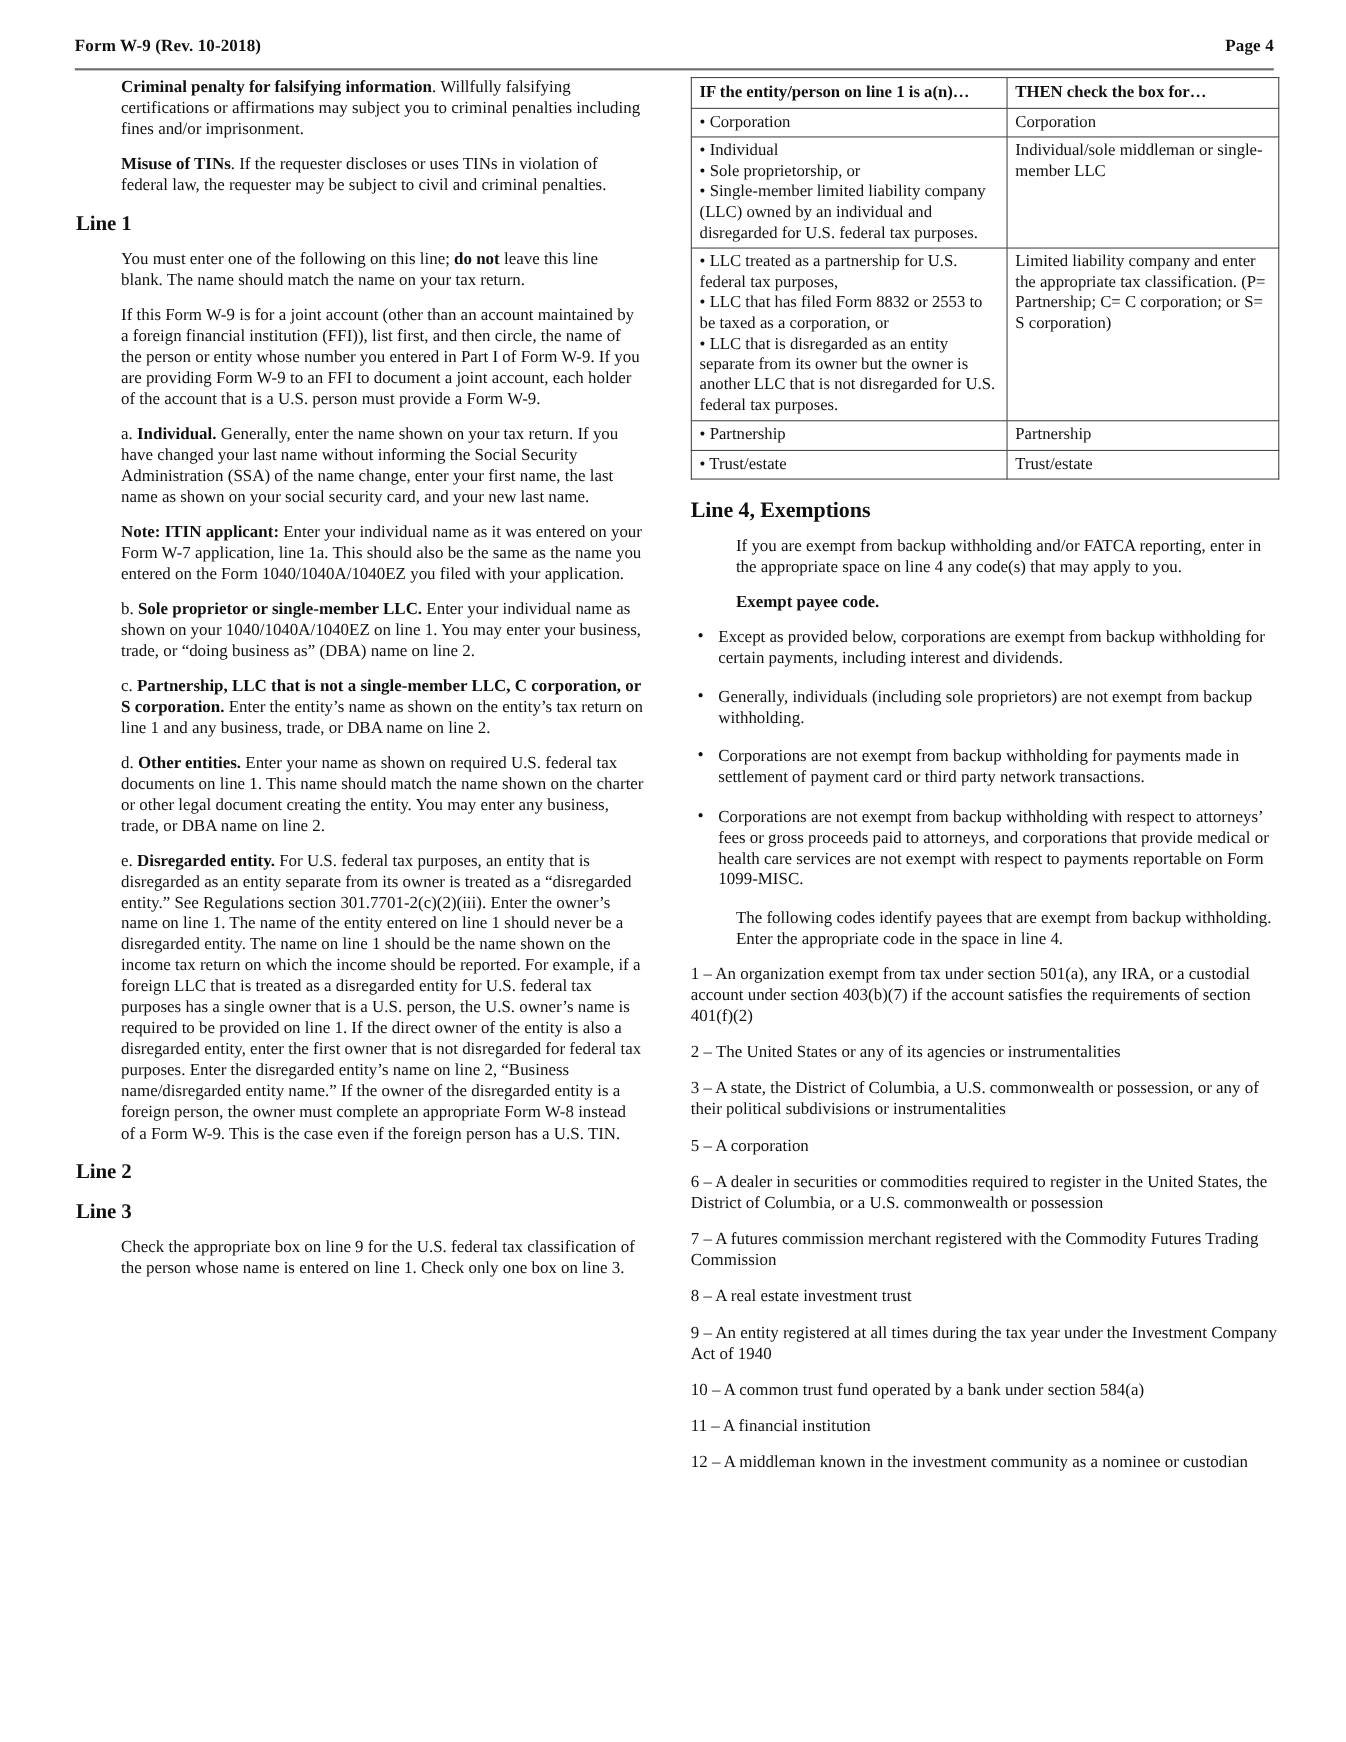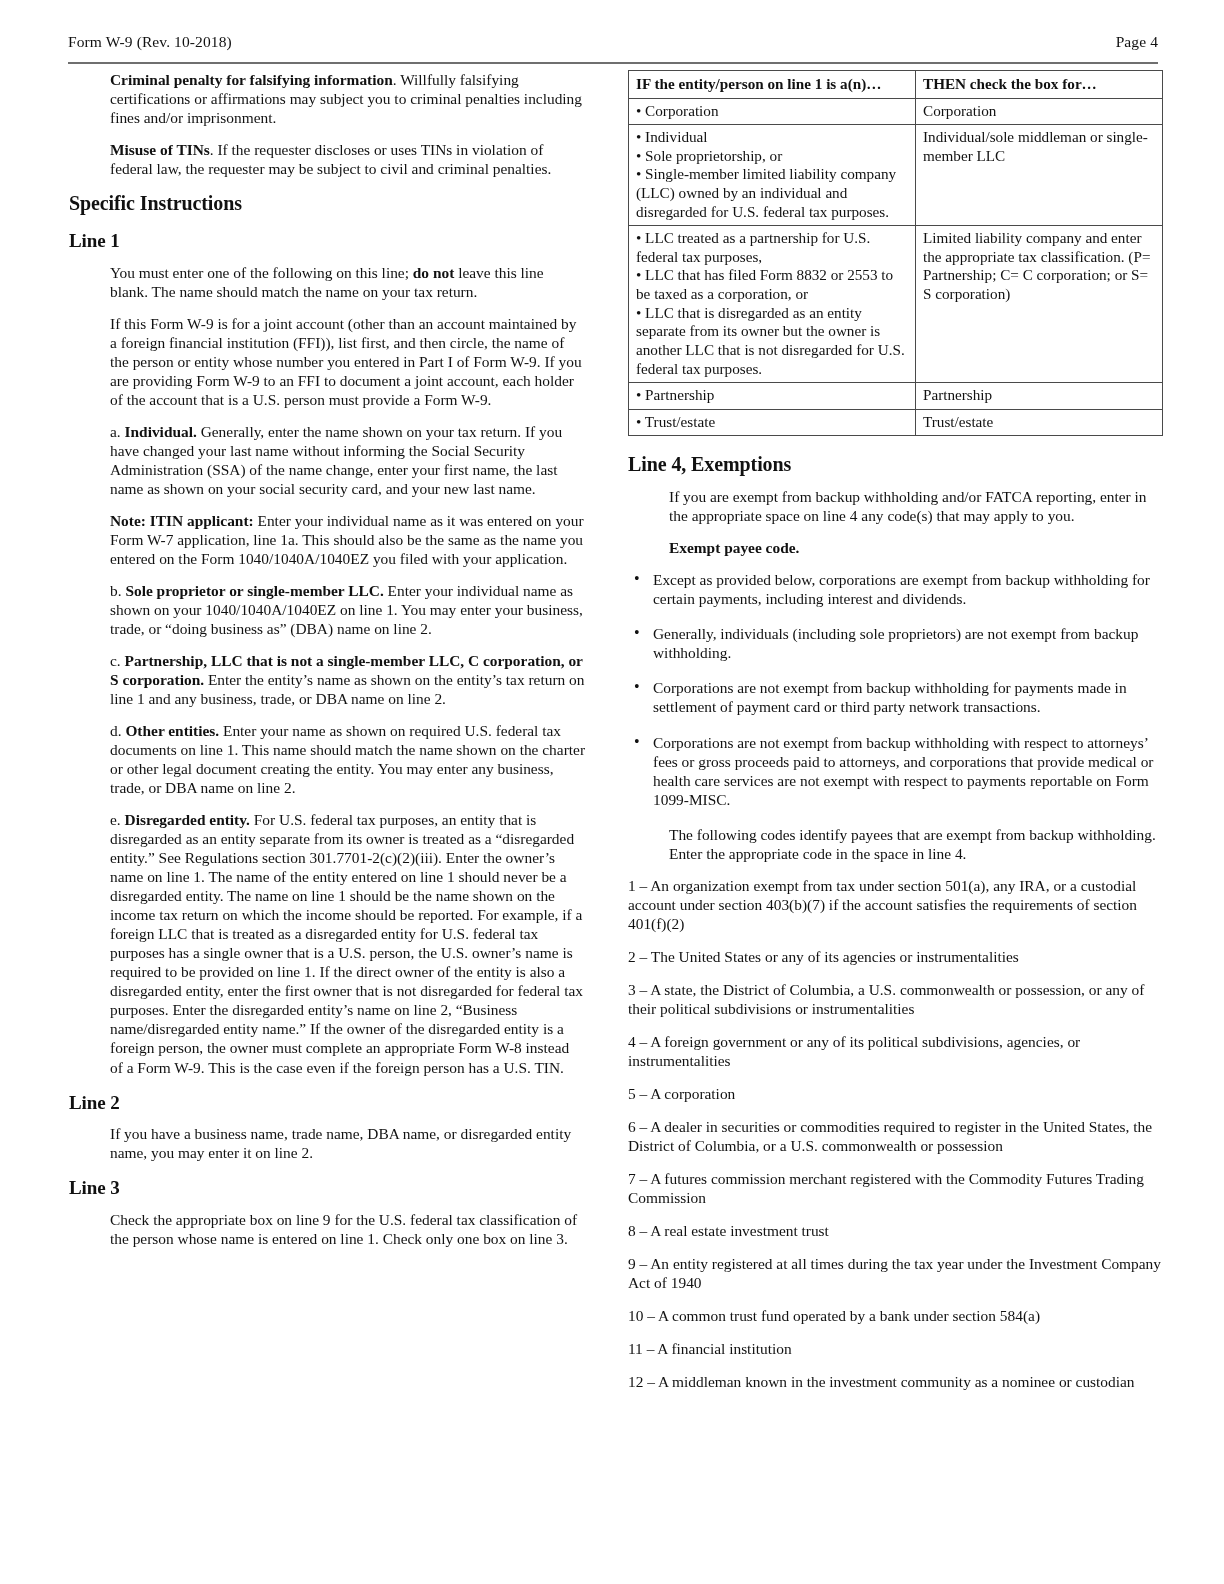"Form W-9 (Rev. 10-2018)" .running-head { font-weight: none -> bold }
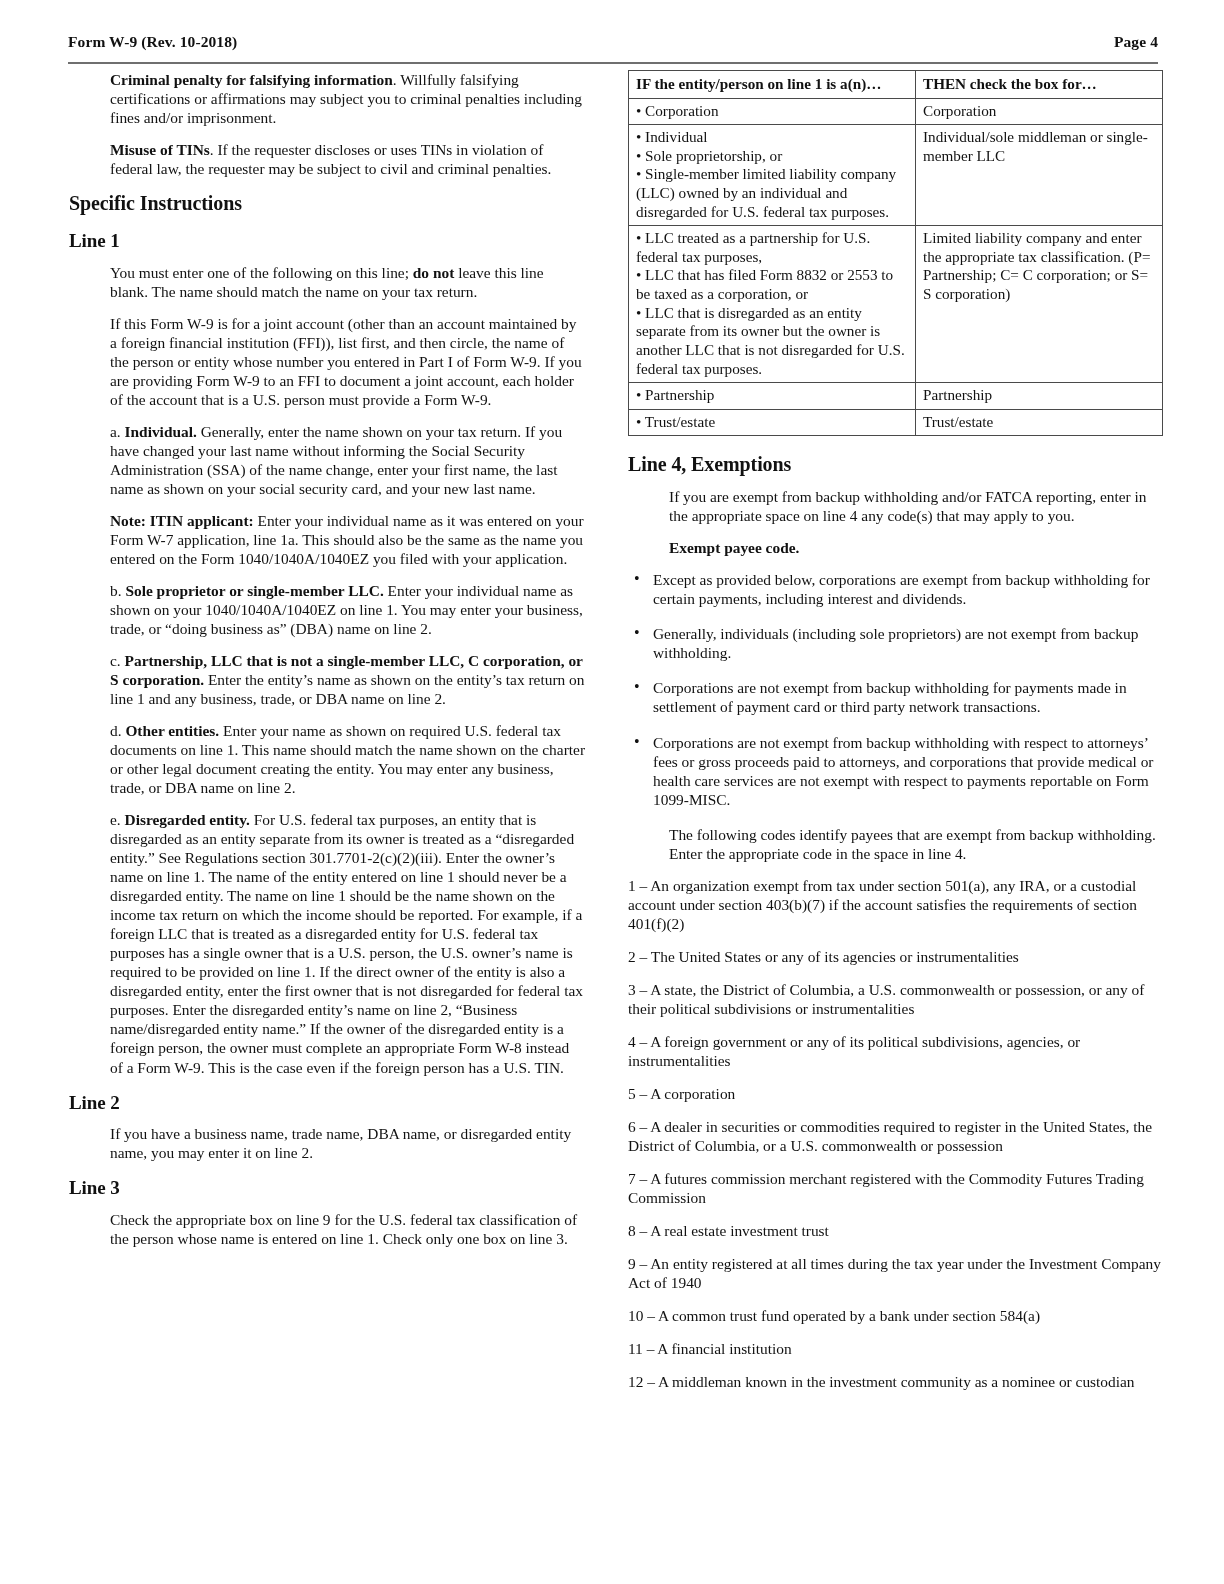"Specific Instructions" h2.section { html: <h2>Specific Instructions</h2> -> none }
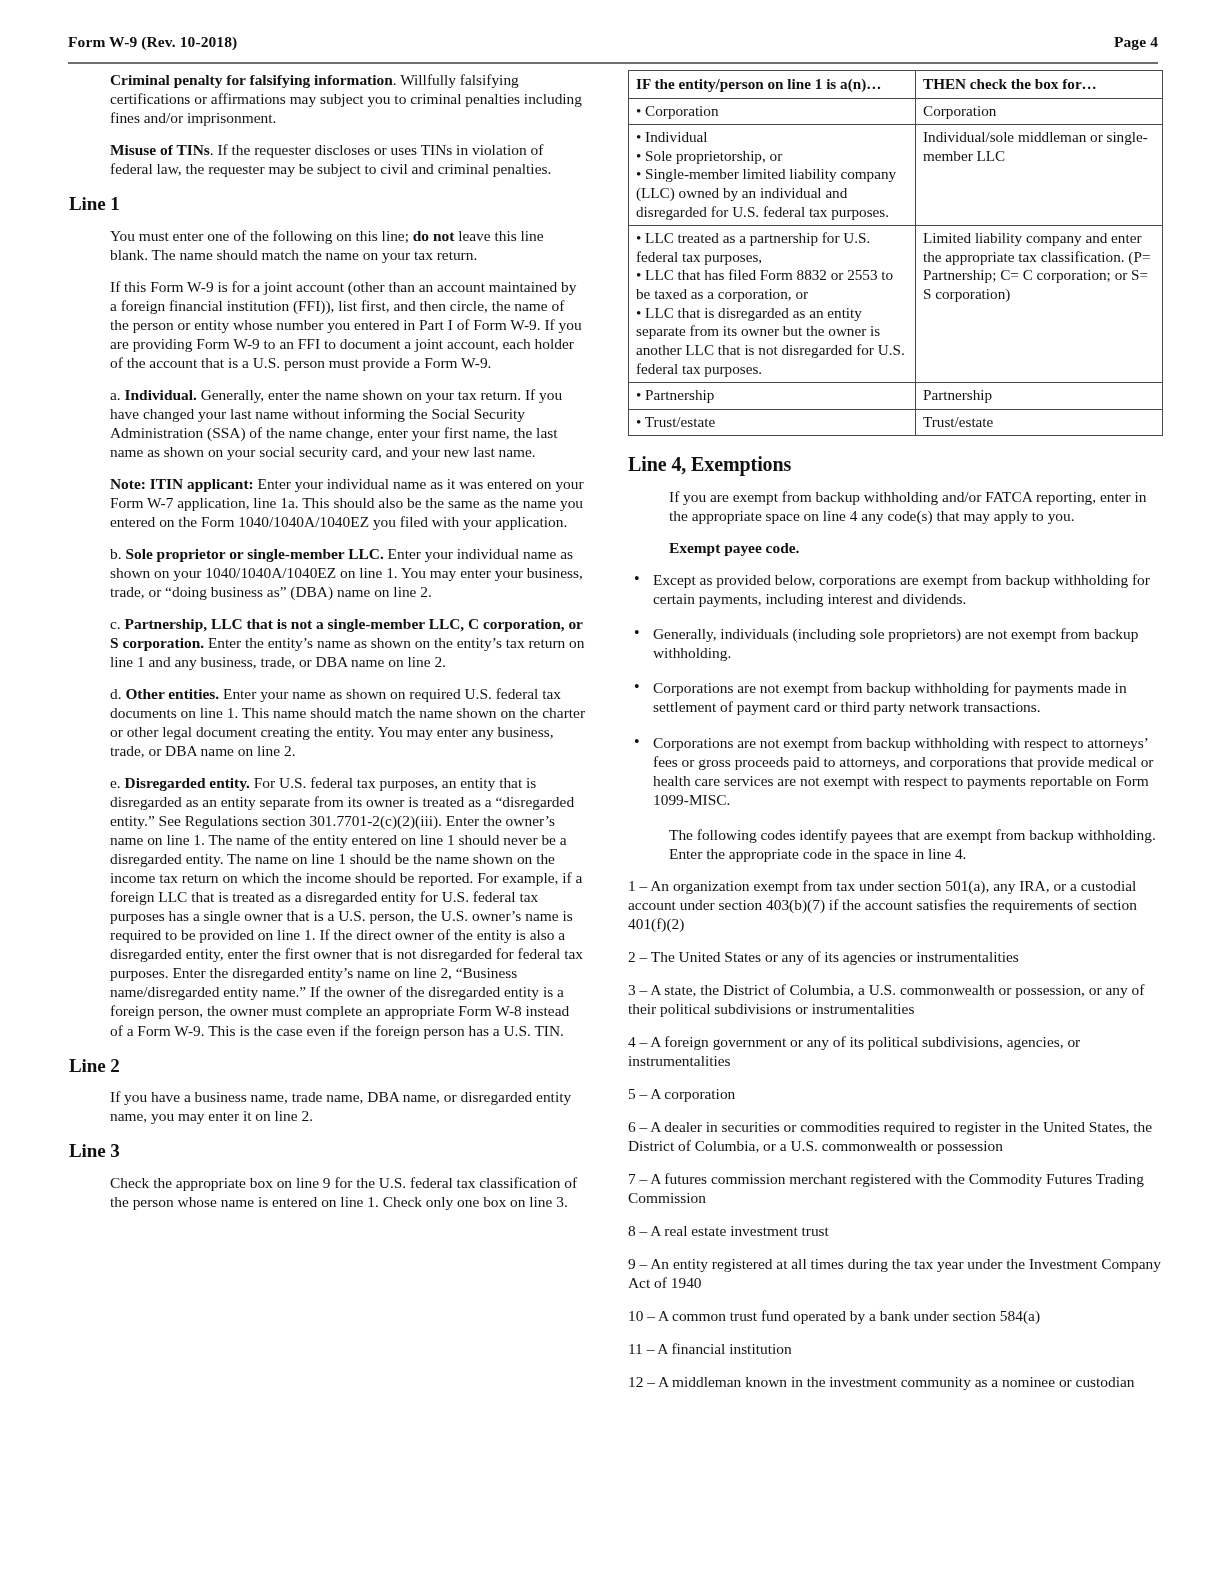"4 – A foreign government" p.code-item { html: <p>4 – A foreign government or any of its political subdivisions, agencies, or instrumentalities</p> -> none }
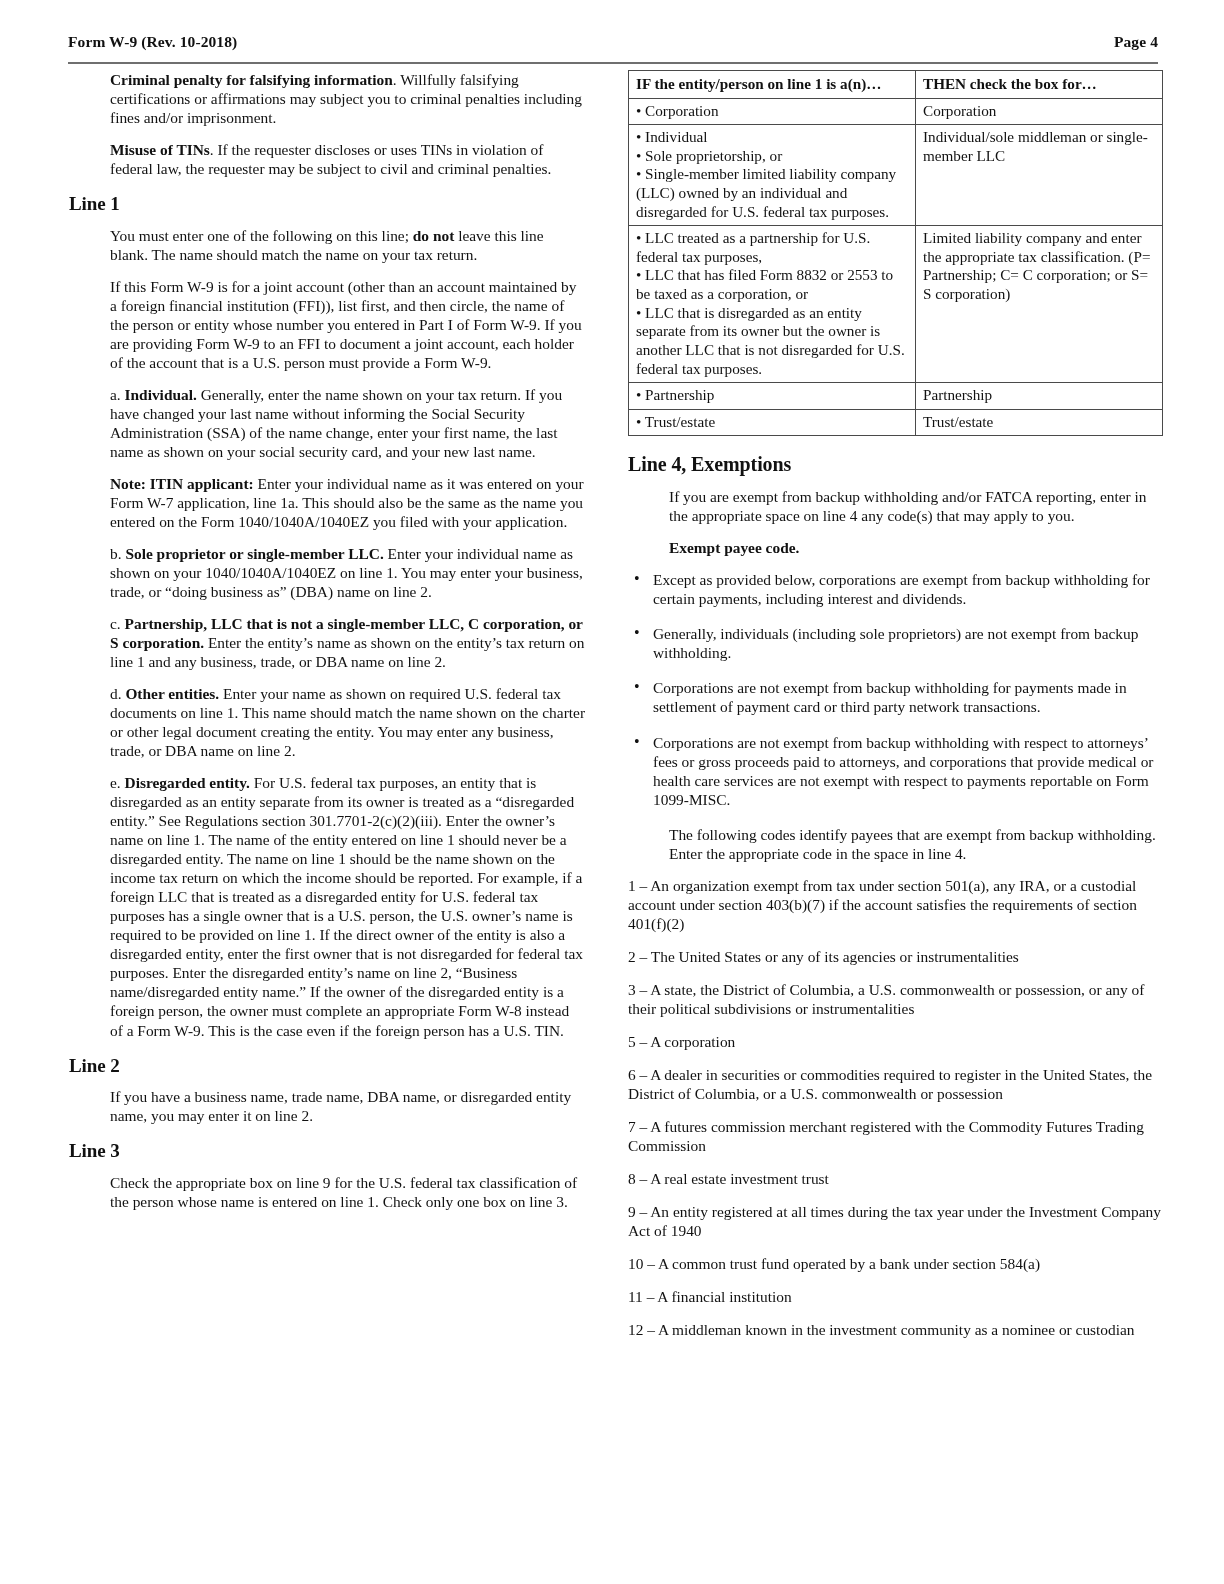"If you have a business" p.para { html: <p>If you have a business name, trade name, DBA name, or disregarded entity name, you may enter it on line 2.</p> -> none }
